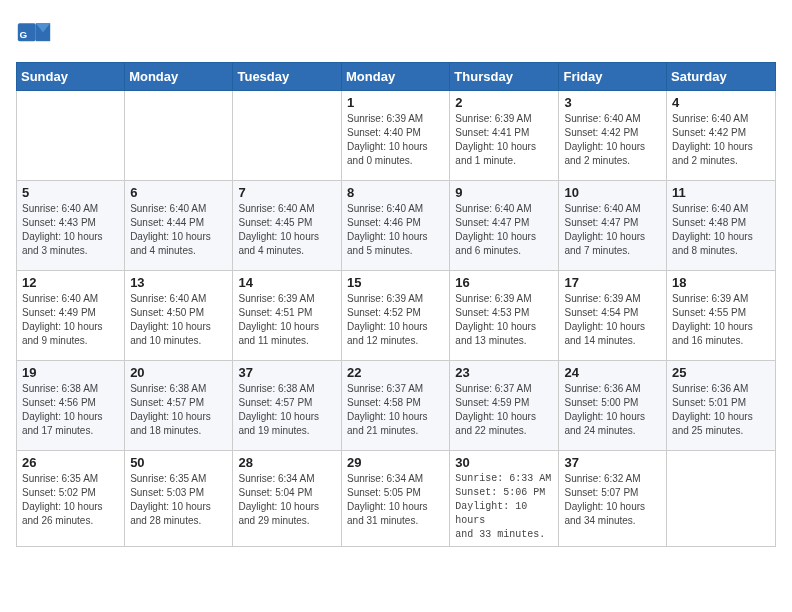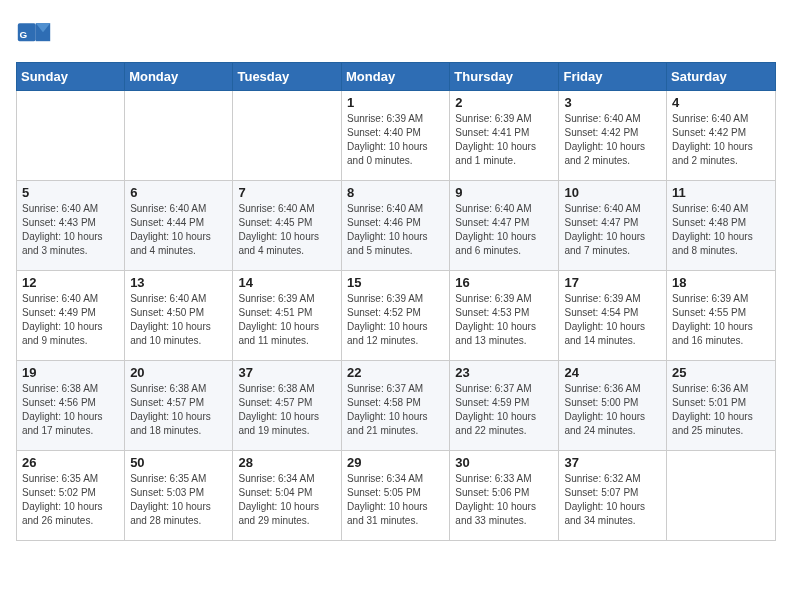"Sunrise: 6:33 AM" div.day-info { font-family: none -> Liberation Mono, monospace }
